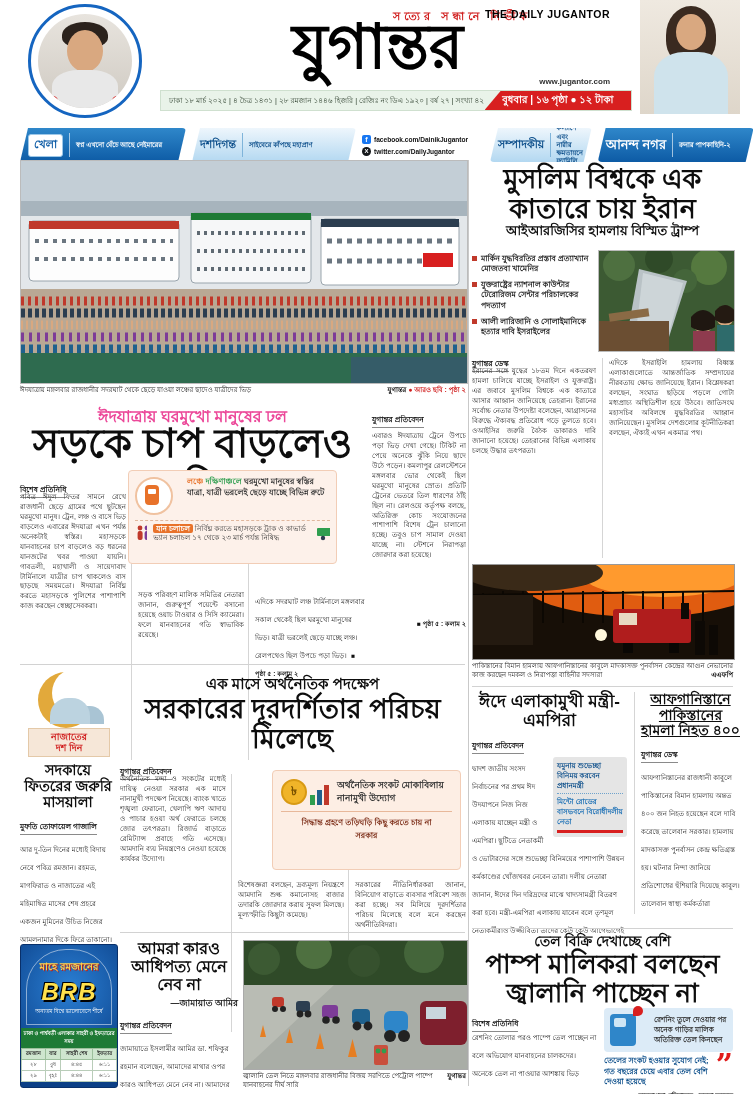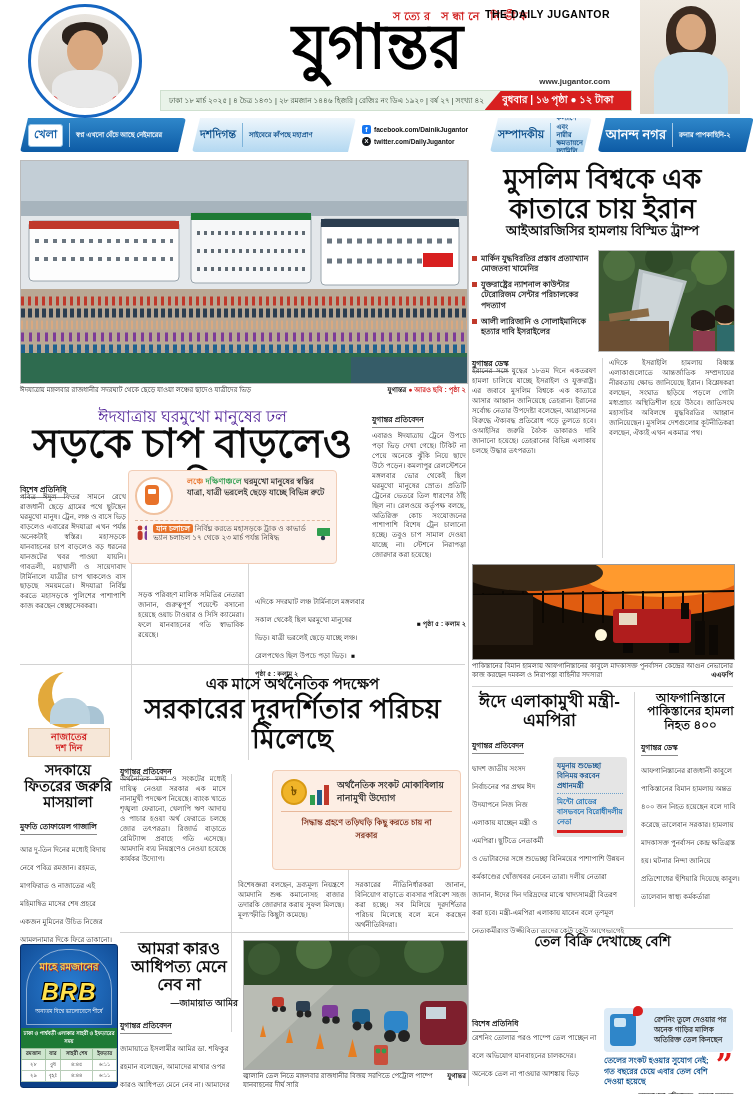"খেলা" div.abs { top: 118px -> 128px }
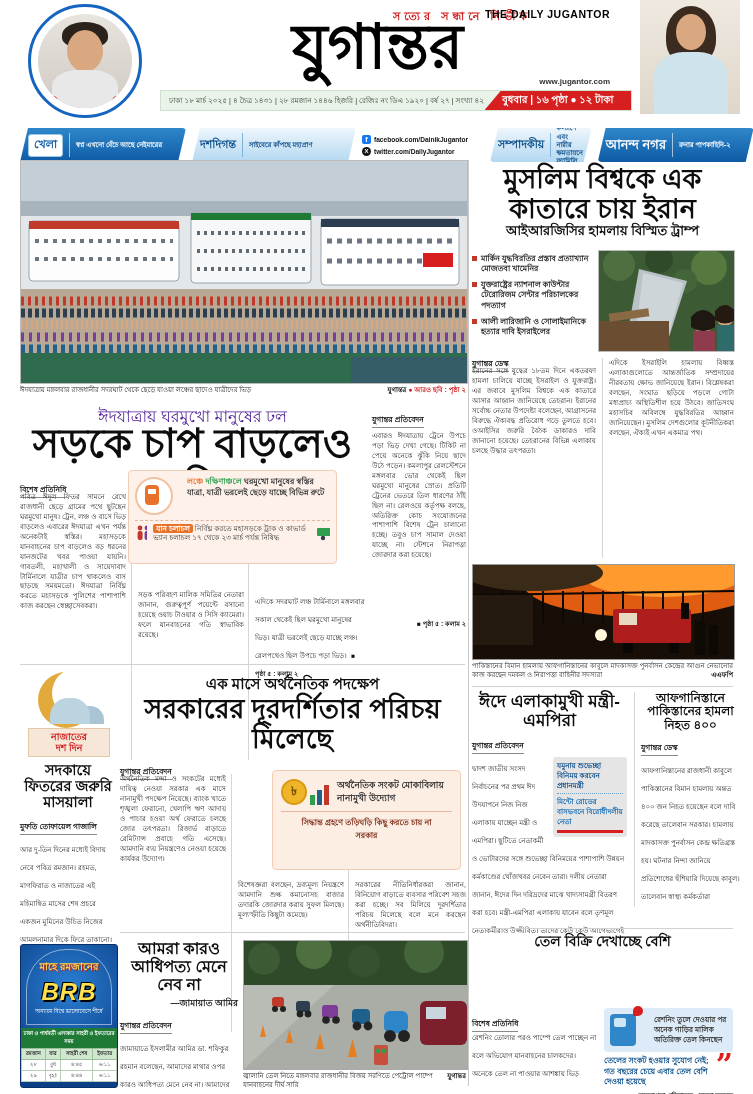"ঈদযাত্রায় ঘরমুখো মানুষের ঢল" .kicker-red { color: #4c1d95 -> #ec4899; font-weight: normal -> bold }
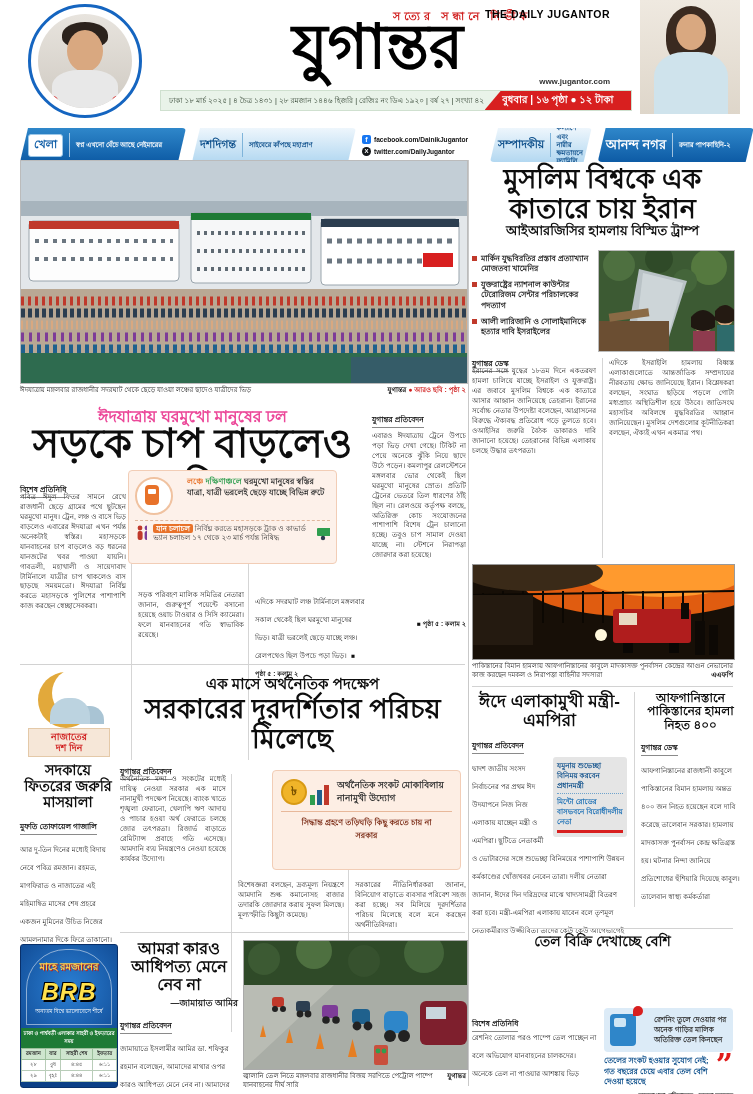"আফগানিস্তানে পাকিস্তানের হামলা নিহত ৪০০" div.hl { font-size: 12px -> 14px; text-decoration: none -> underline }
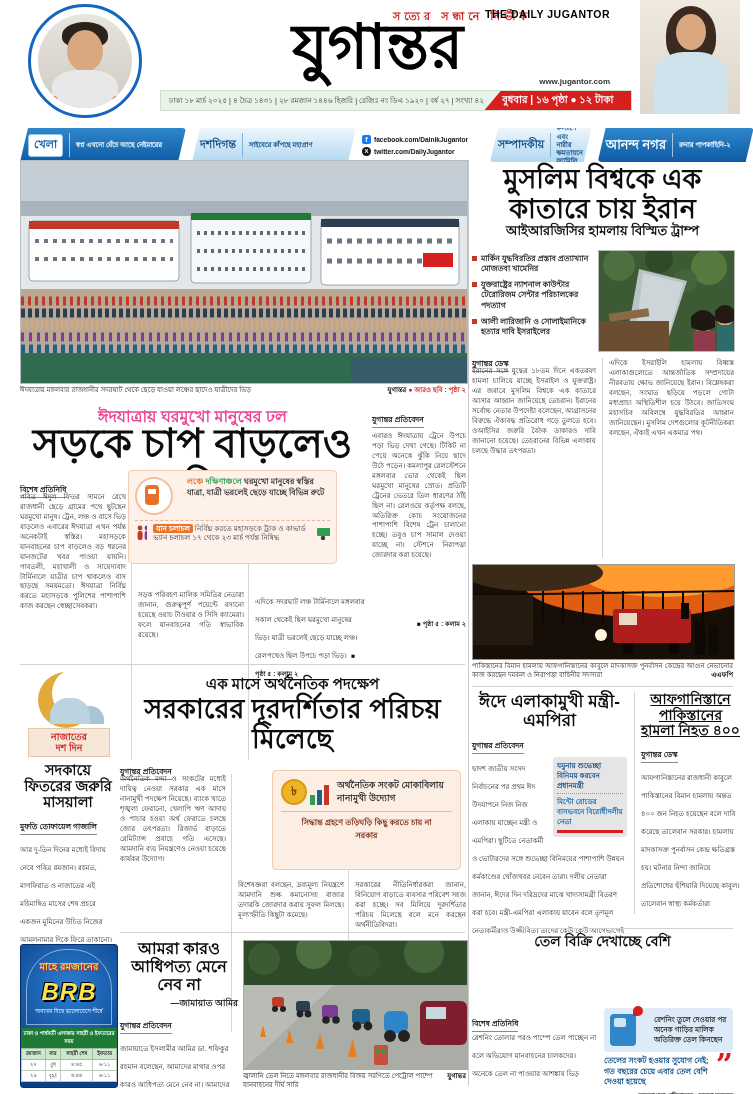"পাম্প মালিকরা বলছেন জ্বালানি পাচ্ছেন" div.abs { html: none -> <div>পাম্প মালিকরা বলছেন জ্বালানি পাচ্ছেন না</div> }
